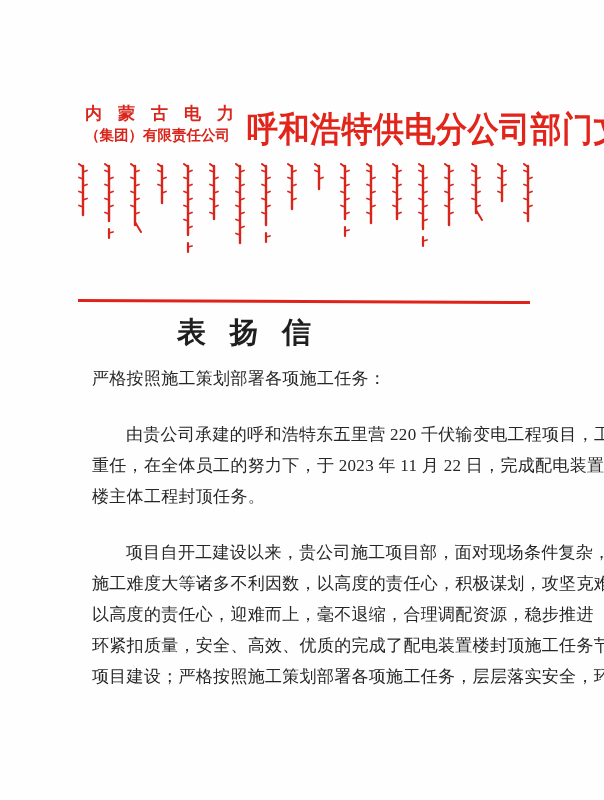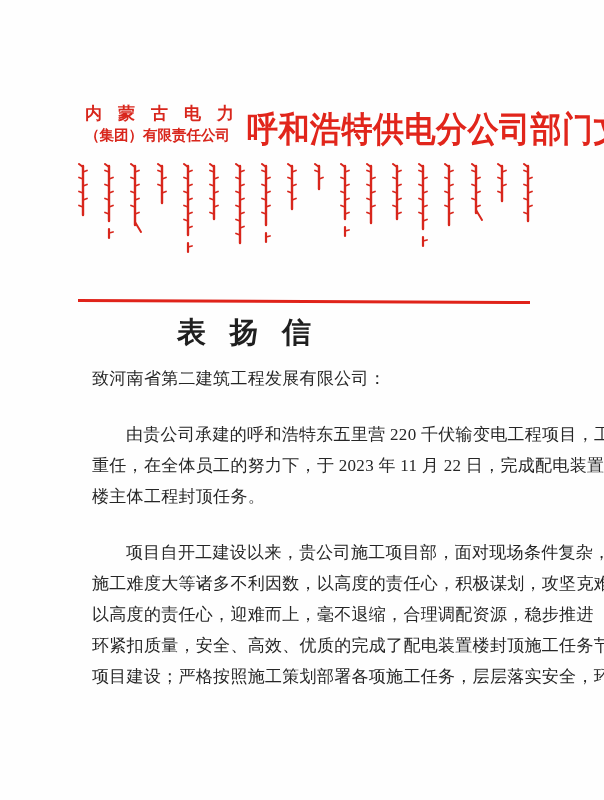"致河南省第二建筑工程发展有限公司：" div.body-line { text: 致河南省第二建筑工程发展有限公司 -> 严格按照施工策划部署各项施工任务 }
